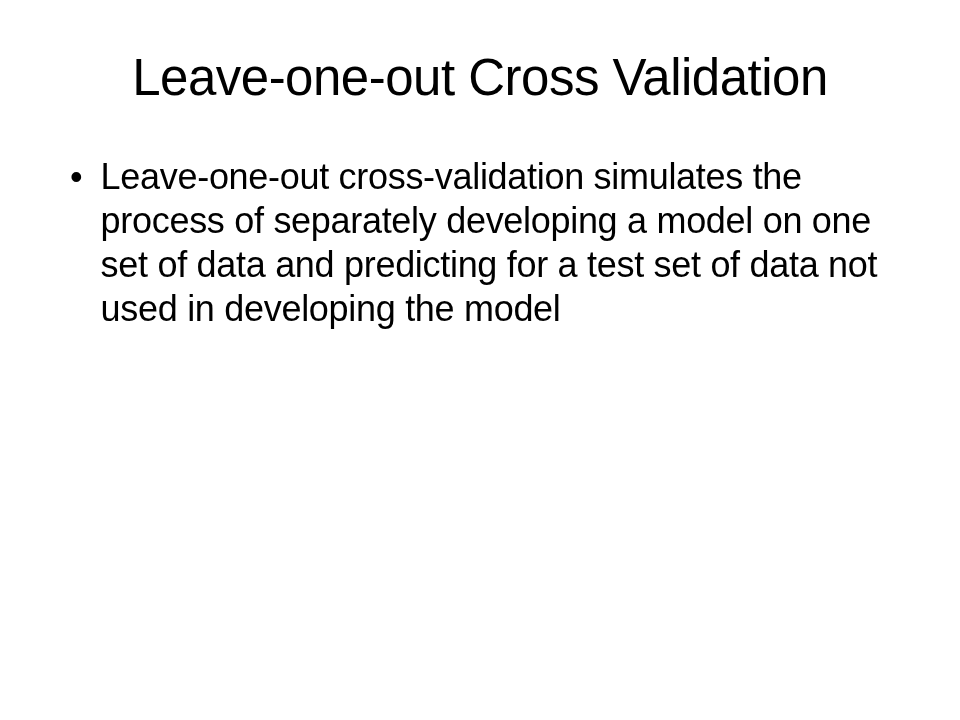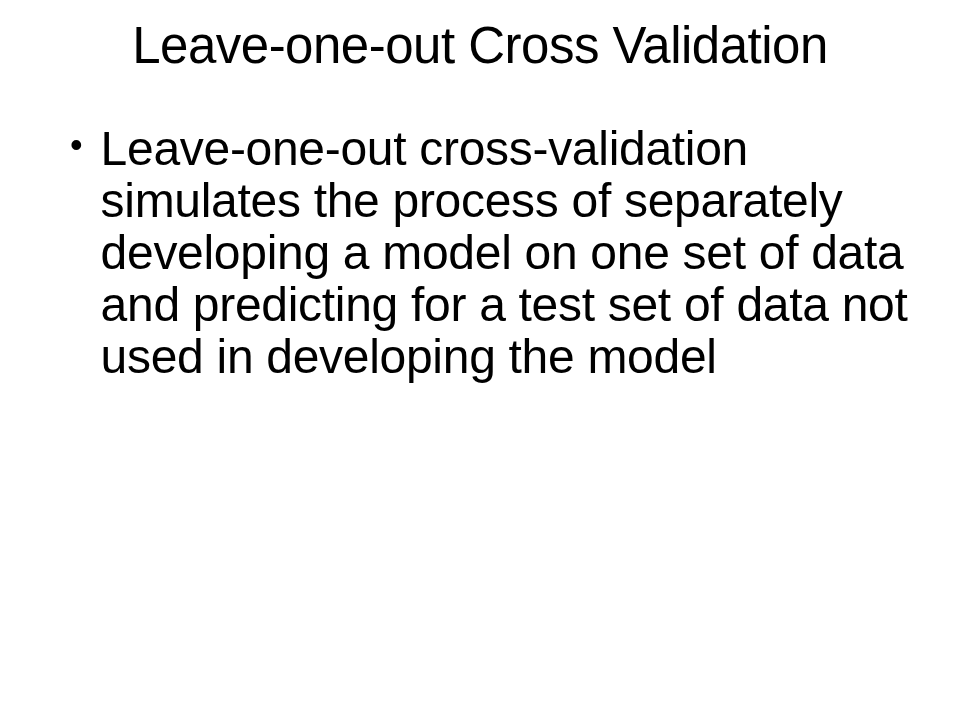"Leave-one-out Cross Validation" .slide { padding: 4px 40px 40px 40px -> 36px 40px 40px 40px }
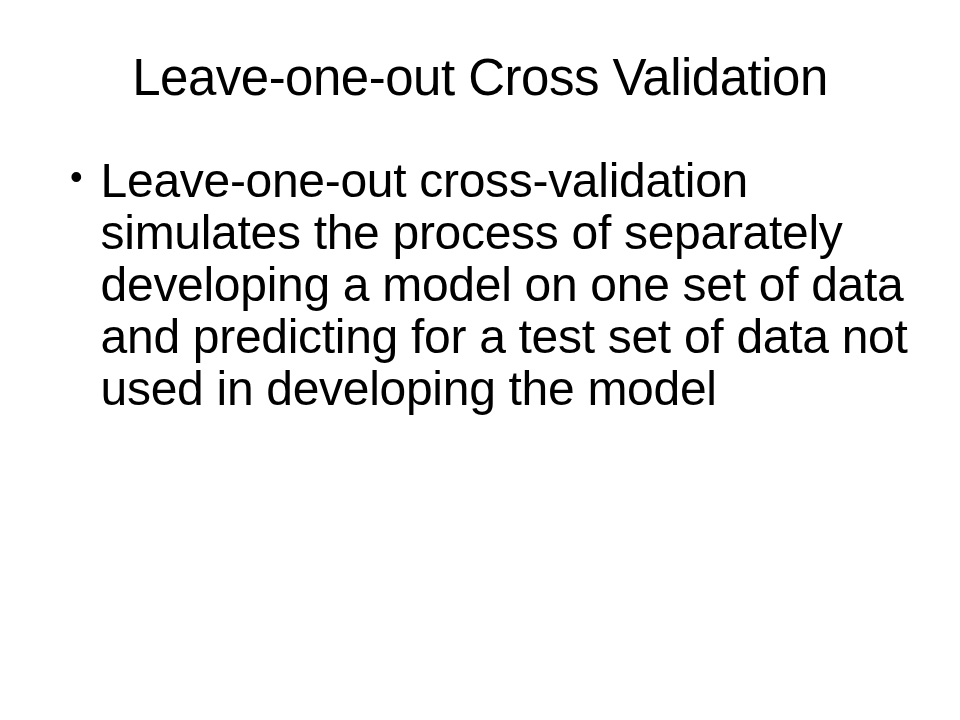"Leave-one-out cross-validation simulates" .bullet-text { font-size: 48px -> 36px; line-height: 52px -> 44px }
